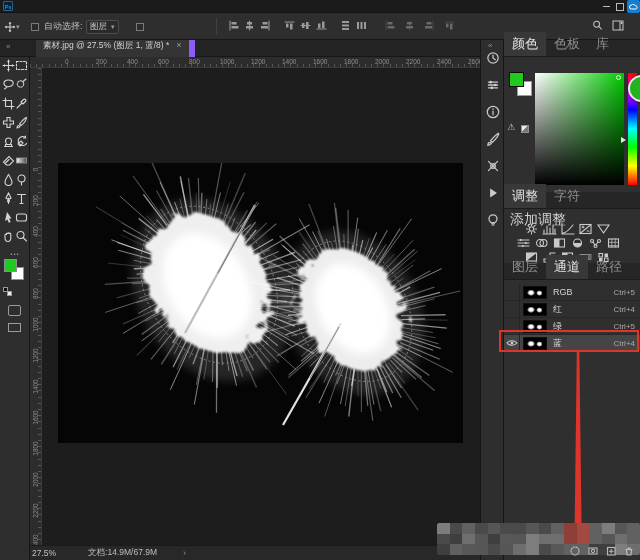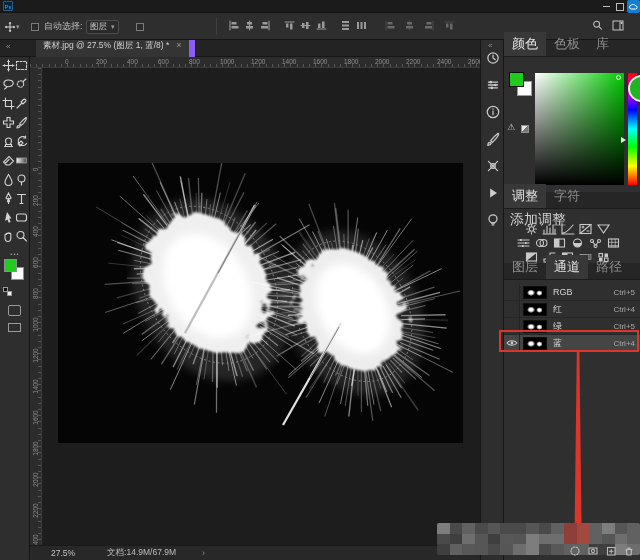"27.5%" .status-zoom { margin-left: 21px -> 2px }
